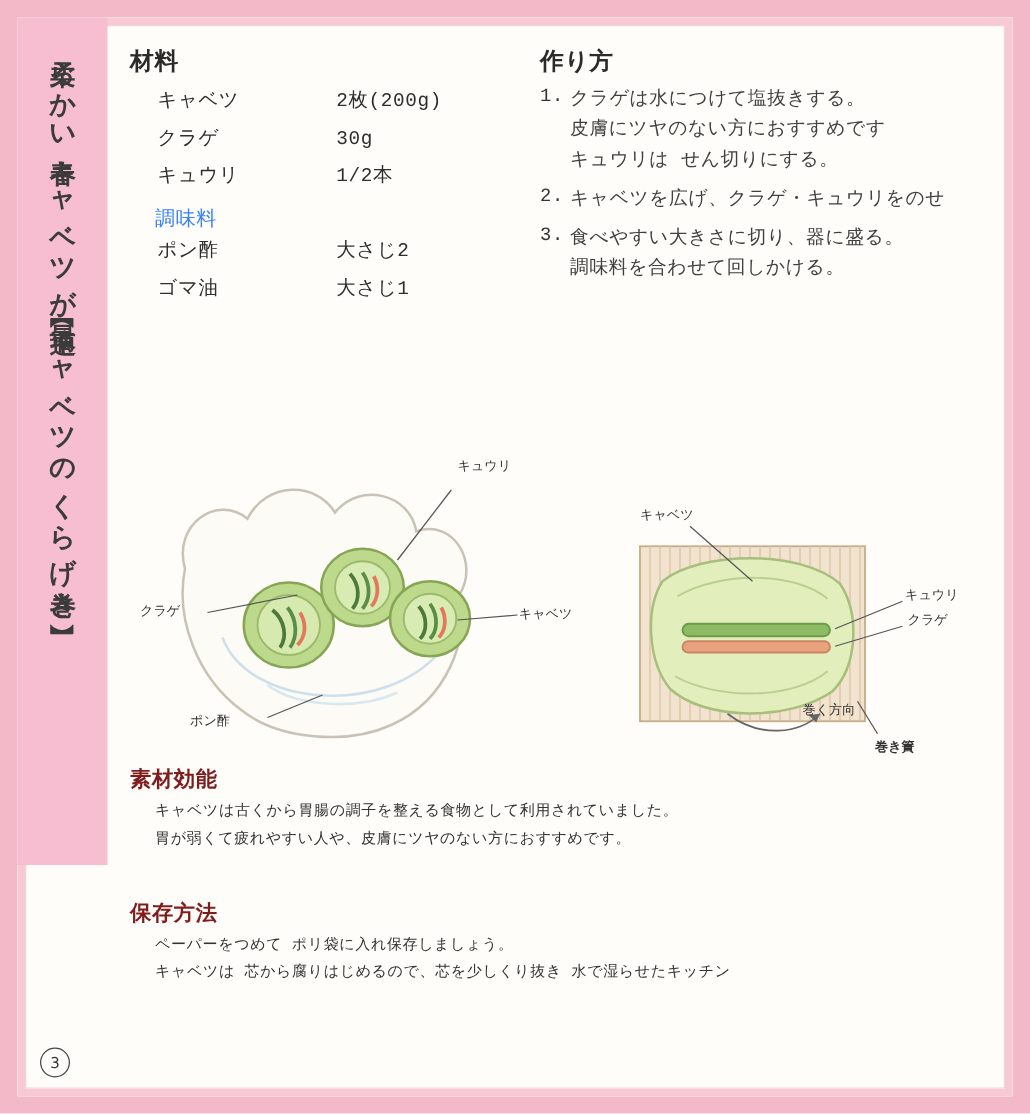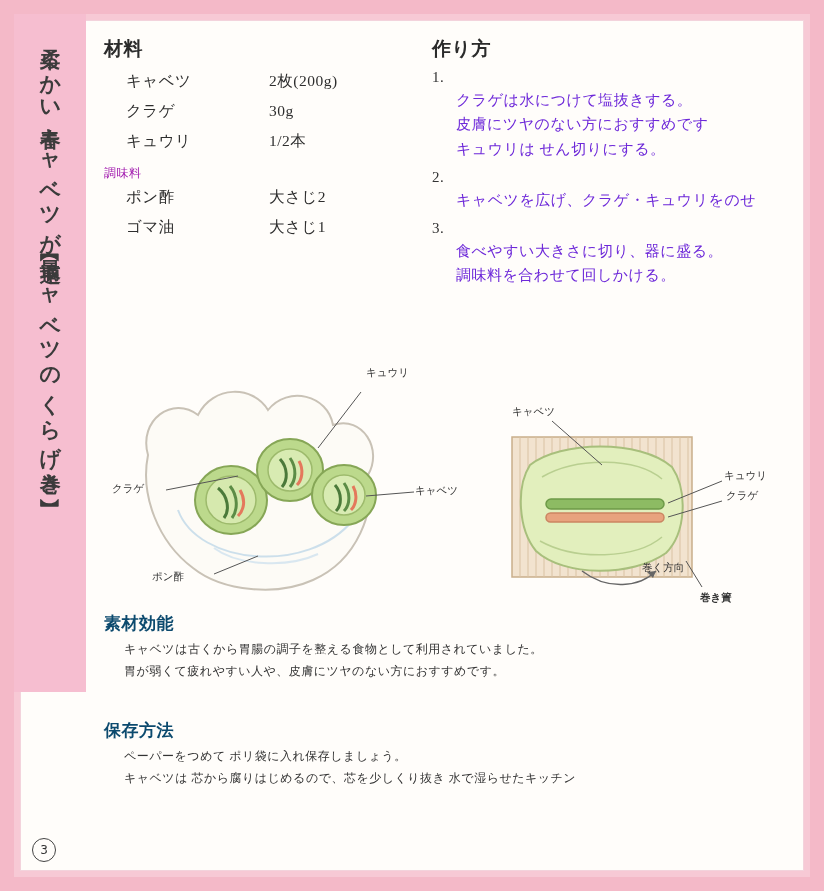"材料" .hw { font-family: Liberation Serif, serif -> Liberation Mono, monospace }
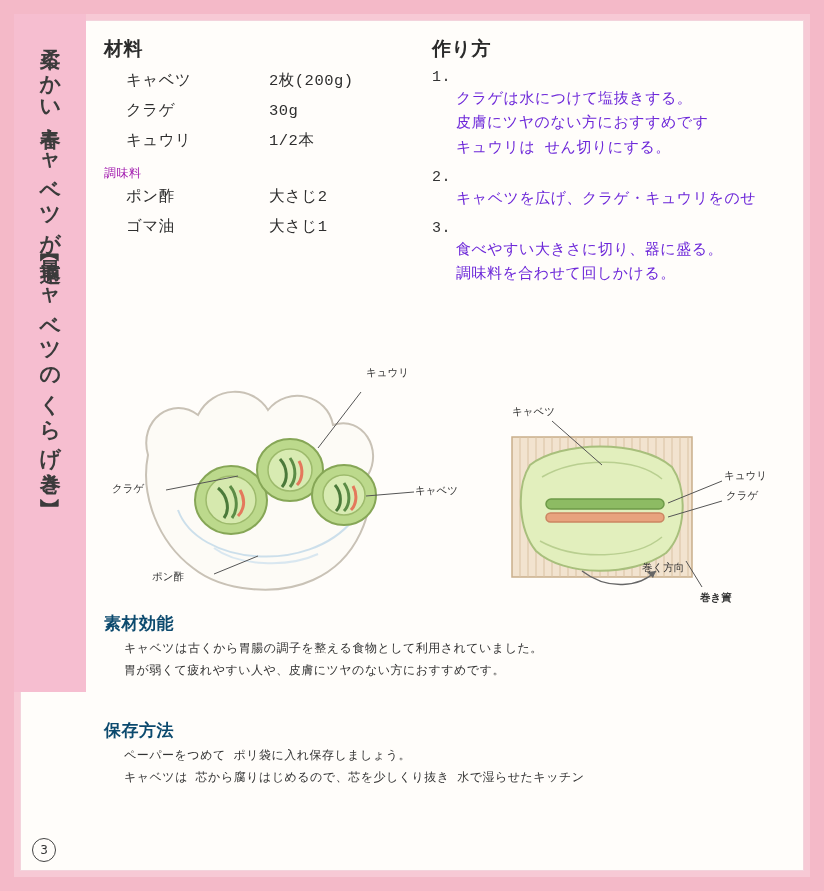"クラゲは水につけて塩抜きする。" .step-text { color: #6d28d9 -> #404040; margin-top: 20px -> none }
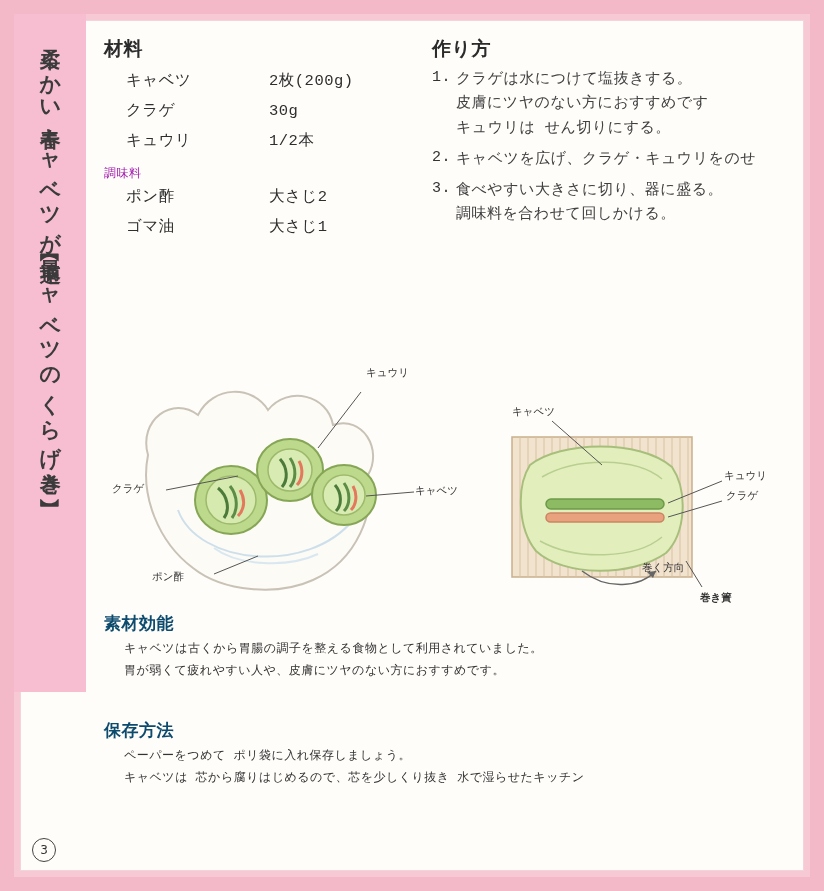"調味料" .ing-sub { color: #a21caf -> #3b82f6; font-size: 12px -> 16px; margin-left: none -> 20px }
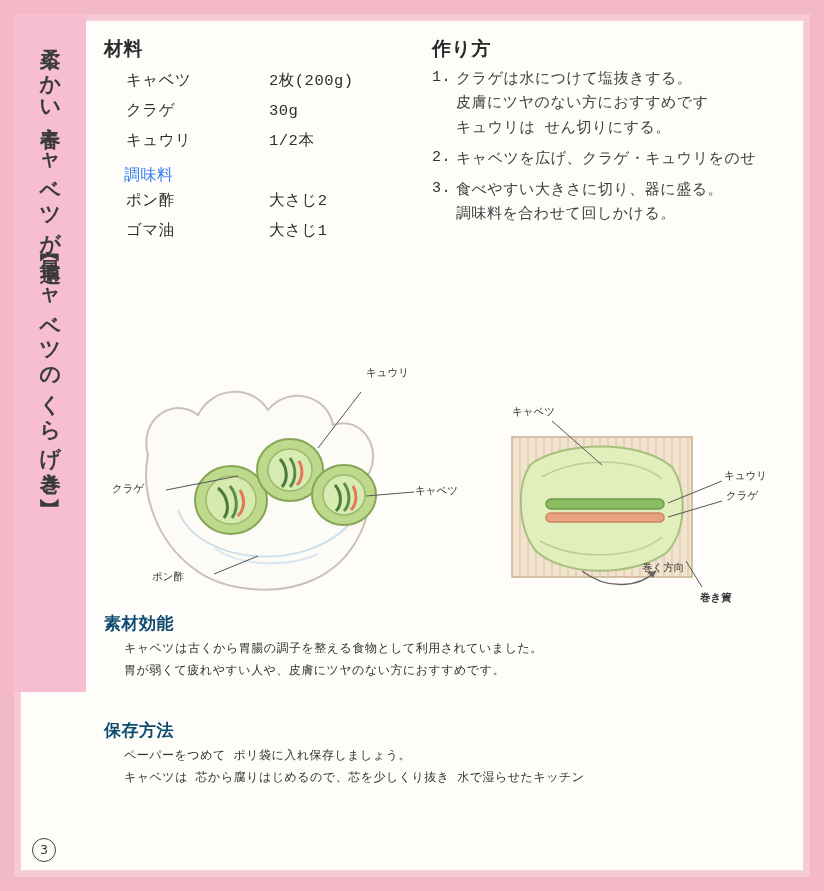"素材効能" .note-title { color: #0c4a6e -> #7f1d1d }
